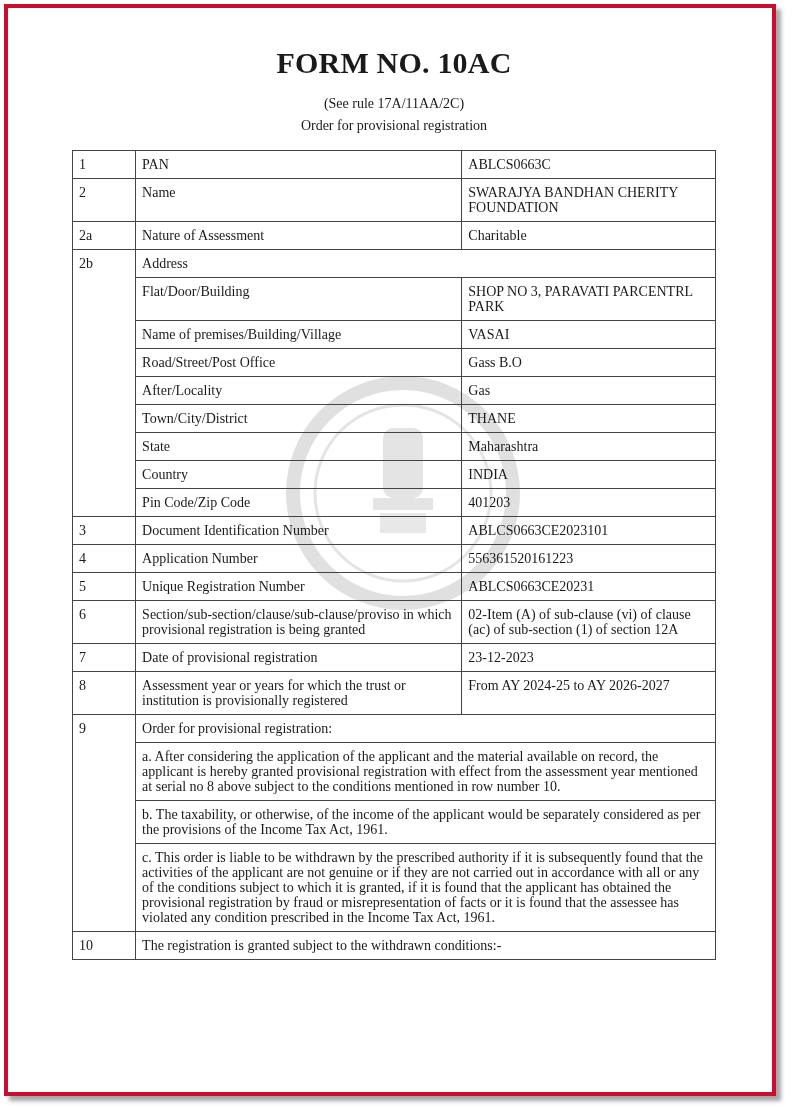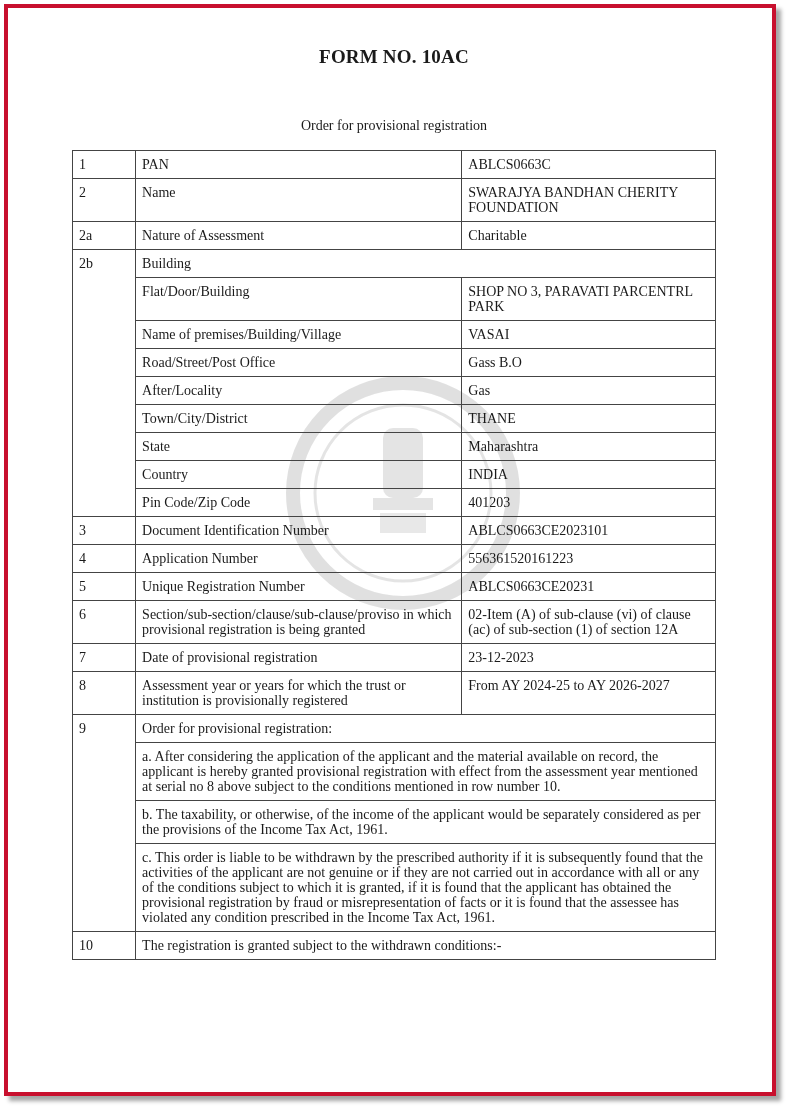"FORM NO. 10AC" .title { font-size: 19px -> 30px }
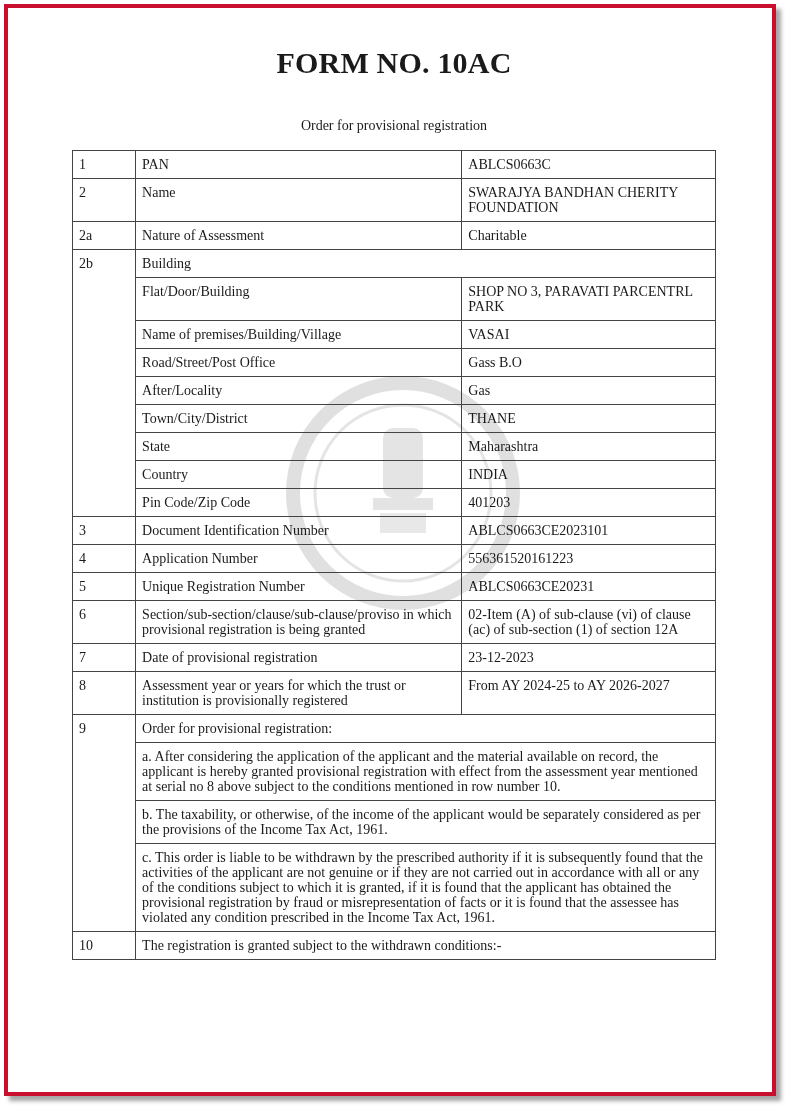"(See rule 17A/11AA/2C)" div.subtitle { html: none -> <div>(See rule 17A/11AA/2C)</div> }
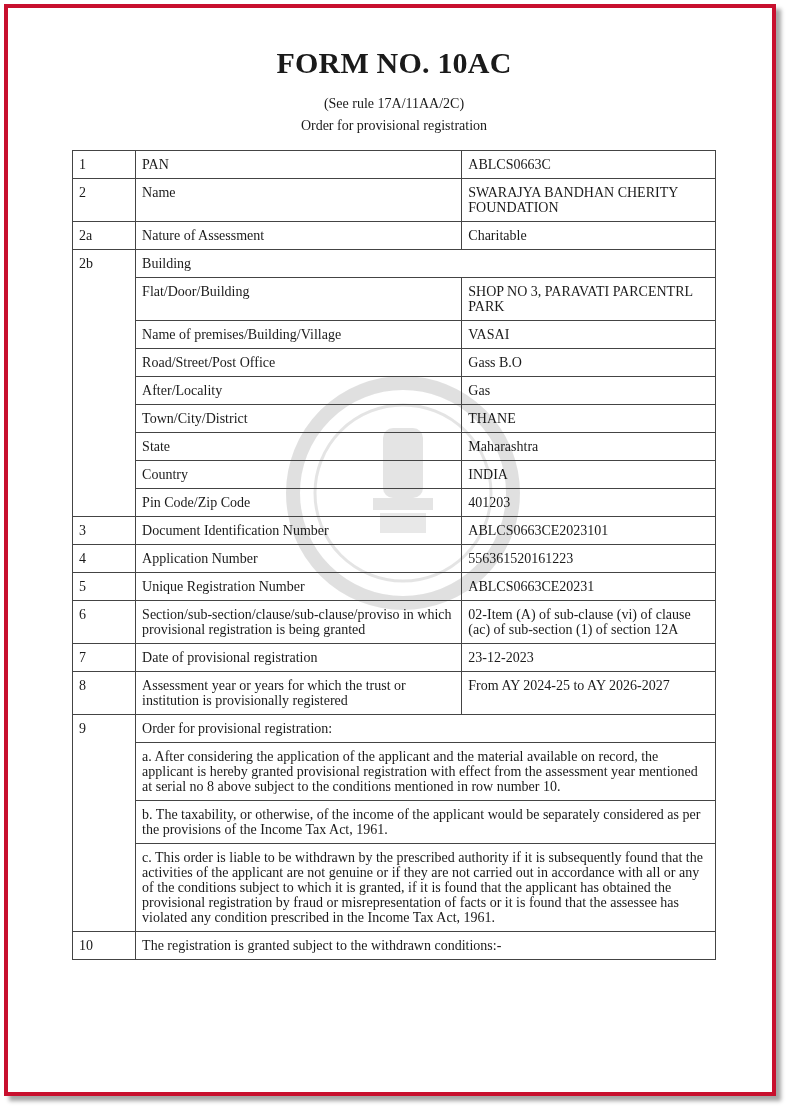"Building" td { text: Building -> Address }
